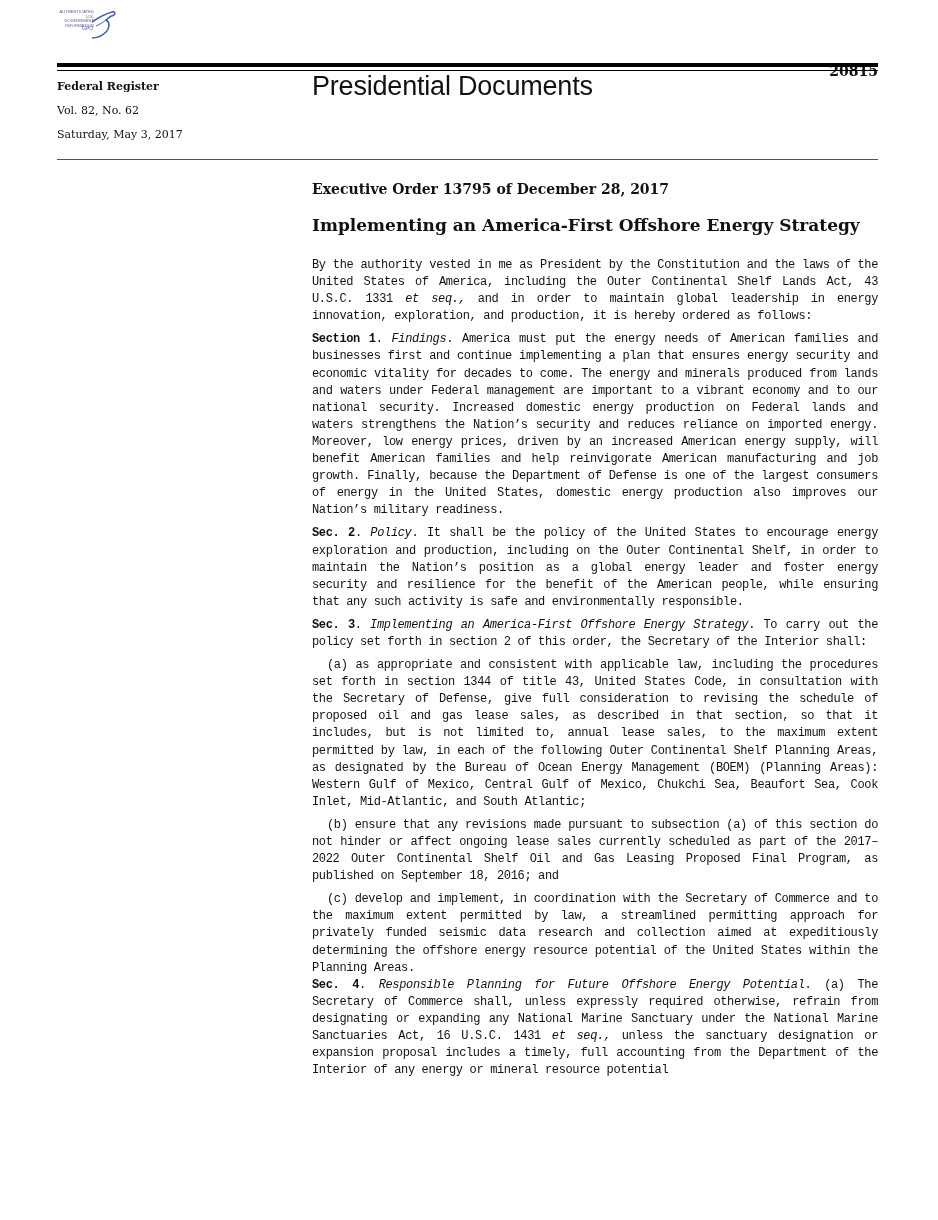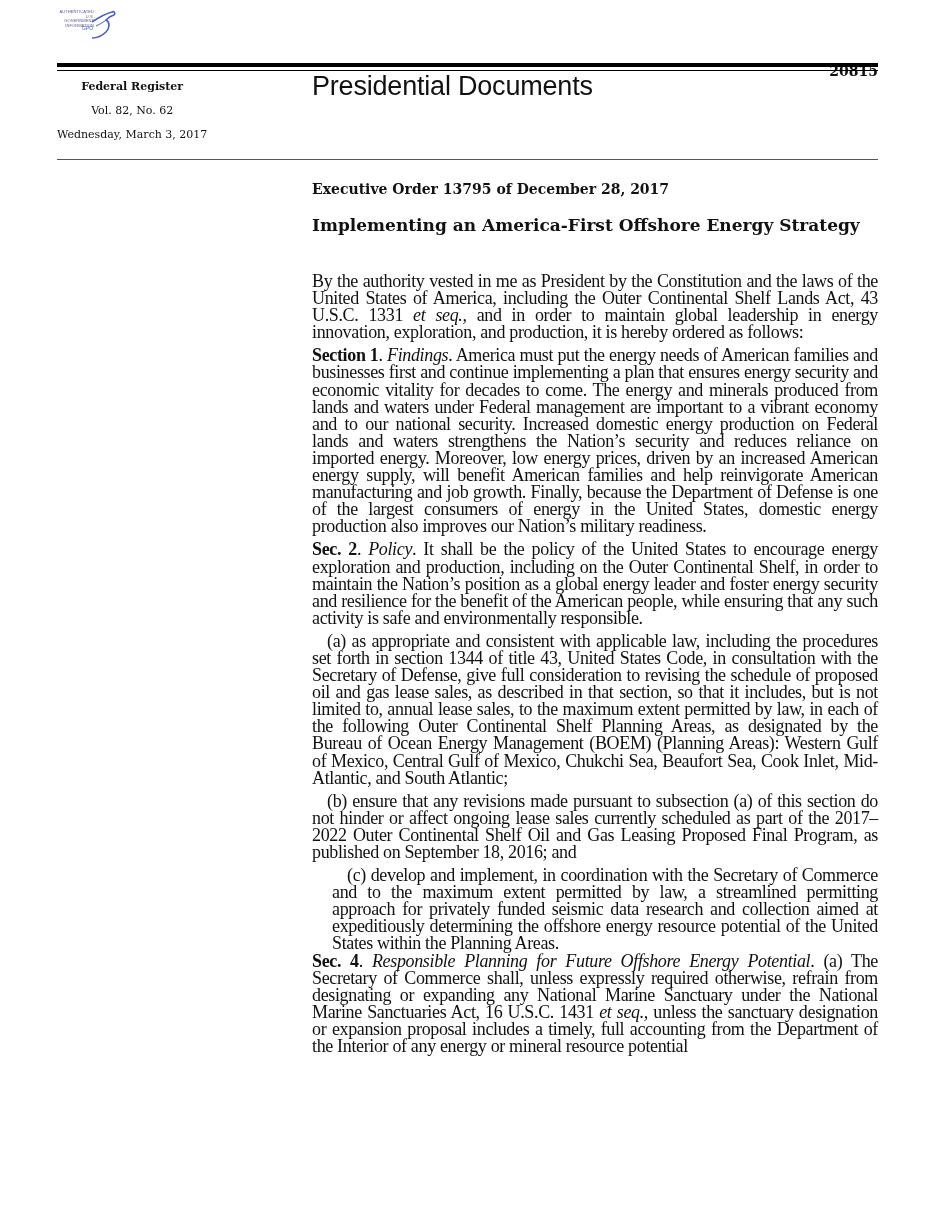"Federal Register" .meta { text-align: center -> none }
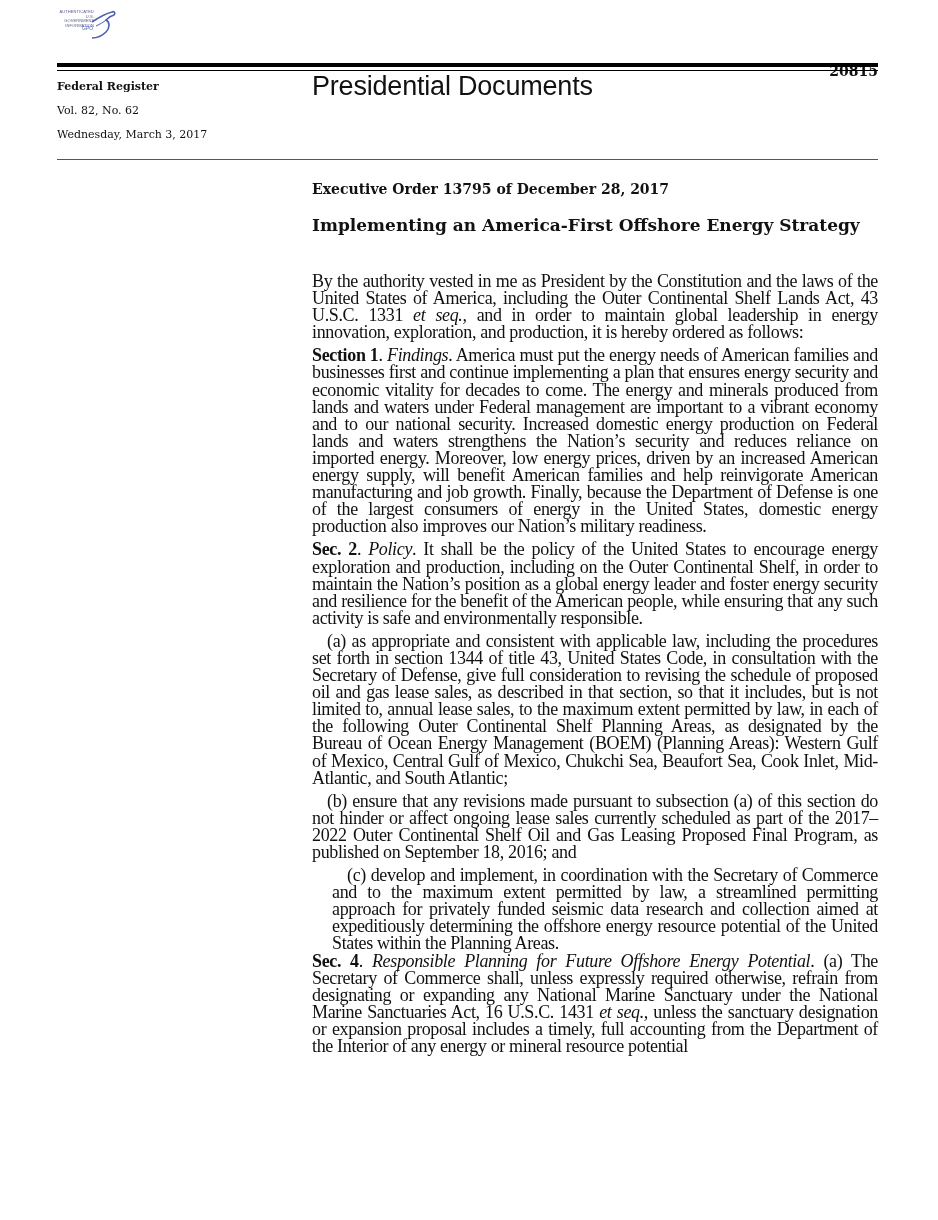"Wednesday, March 3, 2017" div { text: Wednesday, March -> Saturday, May }
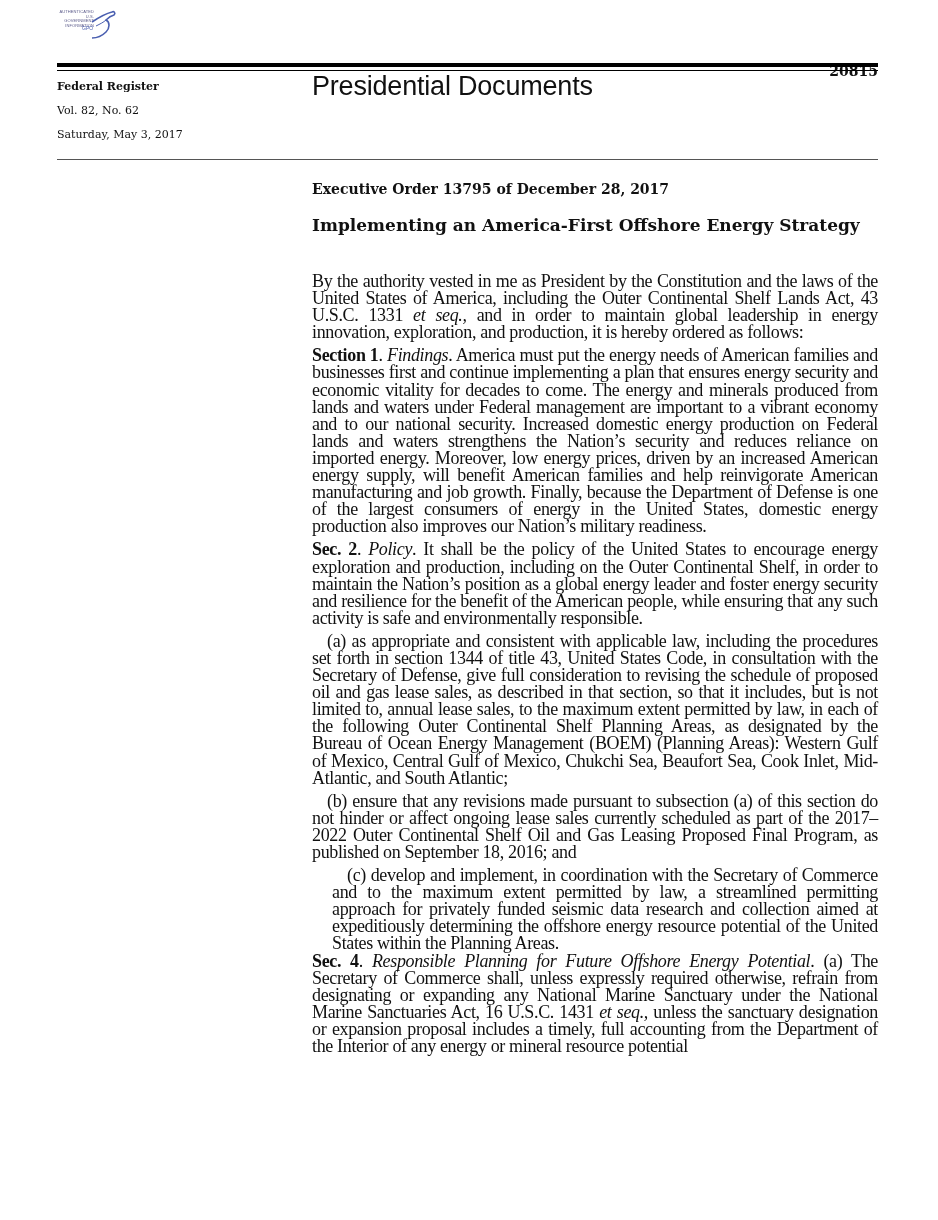"By the authority vested in" .body-text { font-family: Liberation Serif, serif -> Liberation Mono, monospace; font-size: 18px -> 12px; top: 273px -> 257px }
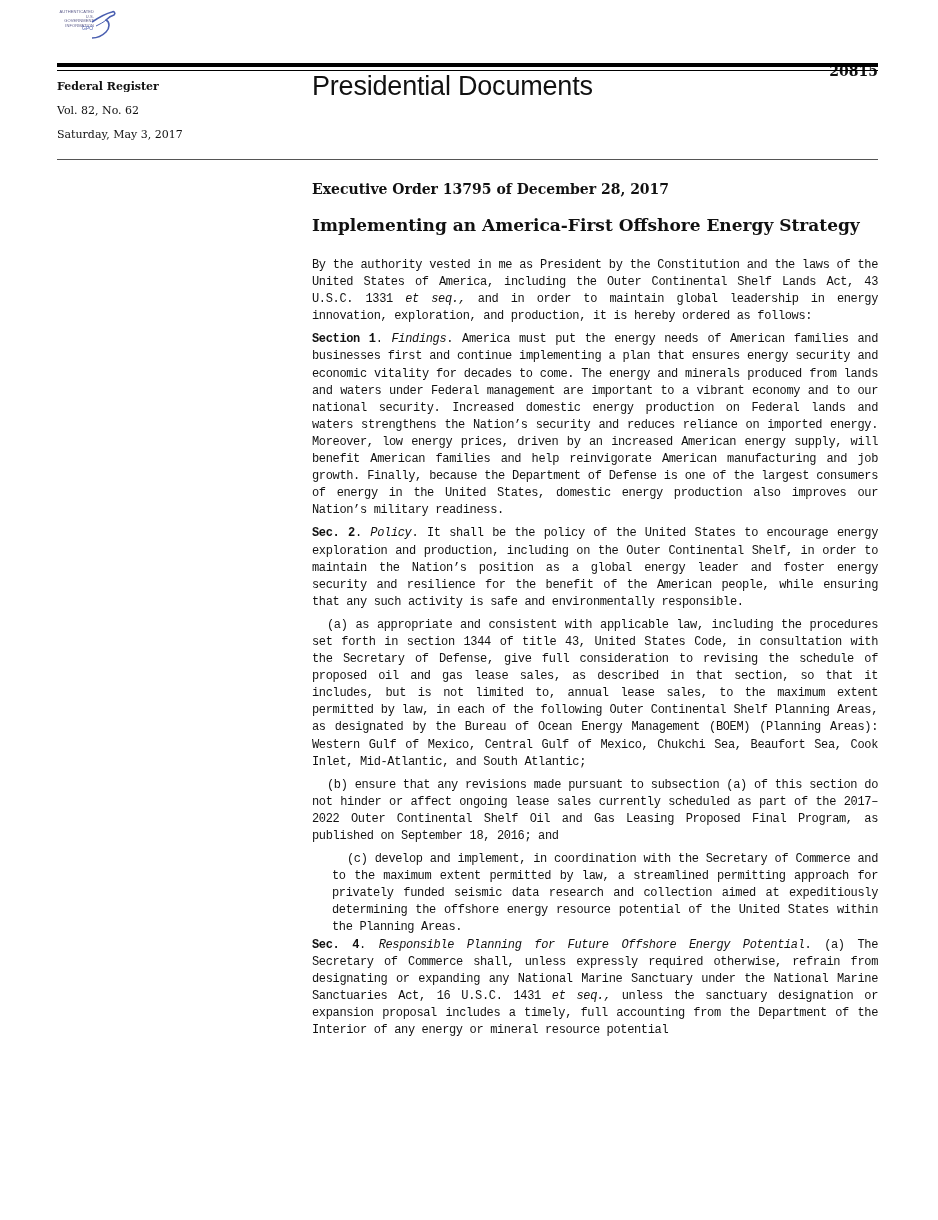"Sec. 3. Implementing an America-First" p { html: none -> <p><span>Sec. 3</span>. <span>Implementing an America-First Offshore Energy Strategy</span>.<span> To carry out the policy set forth in section 2 of this order, the Secretary of the Interior shall:</span></p> }
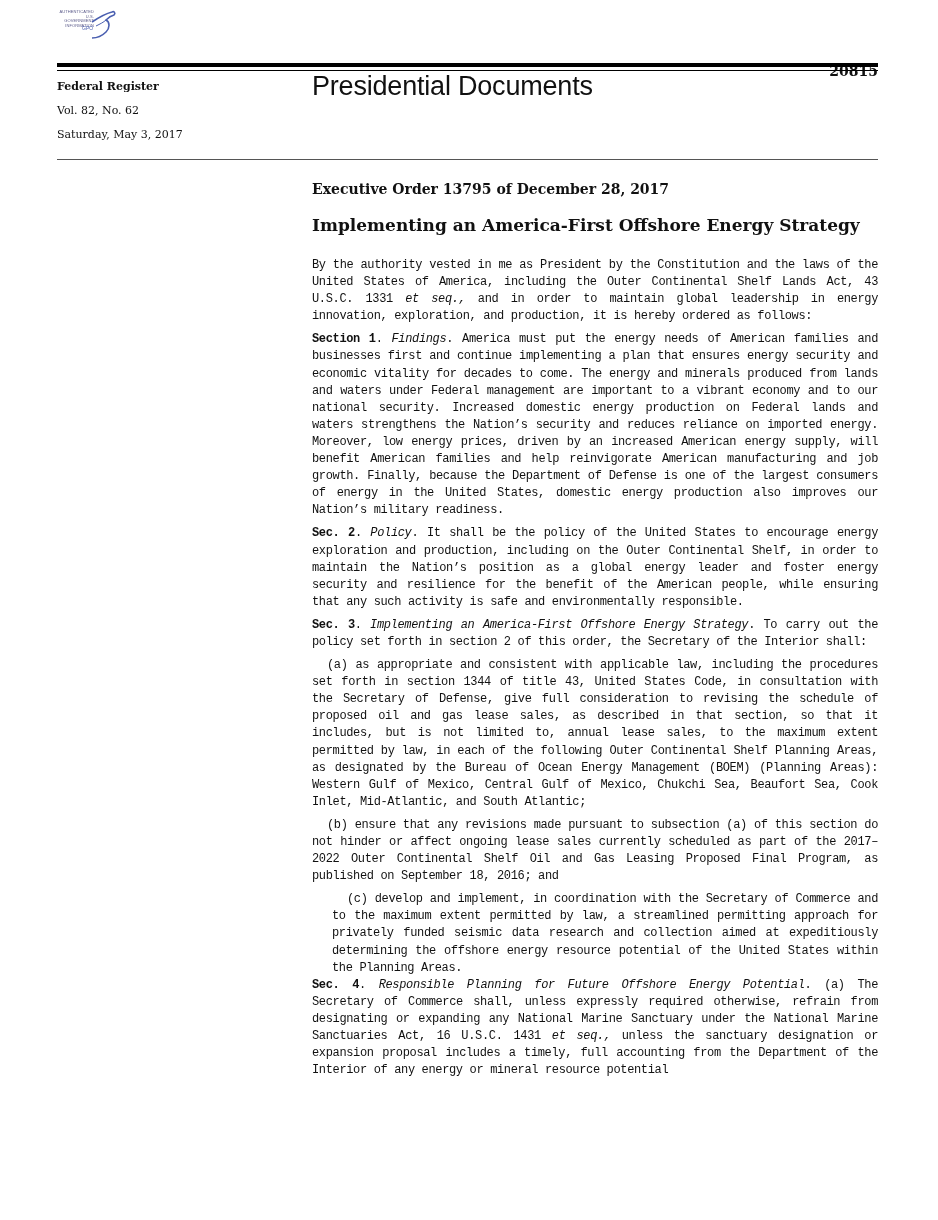"(c) develop and implement, in" .body-text p.tight { margin-left: 20px -> none }
